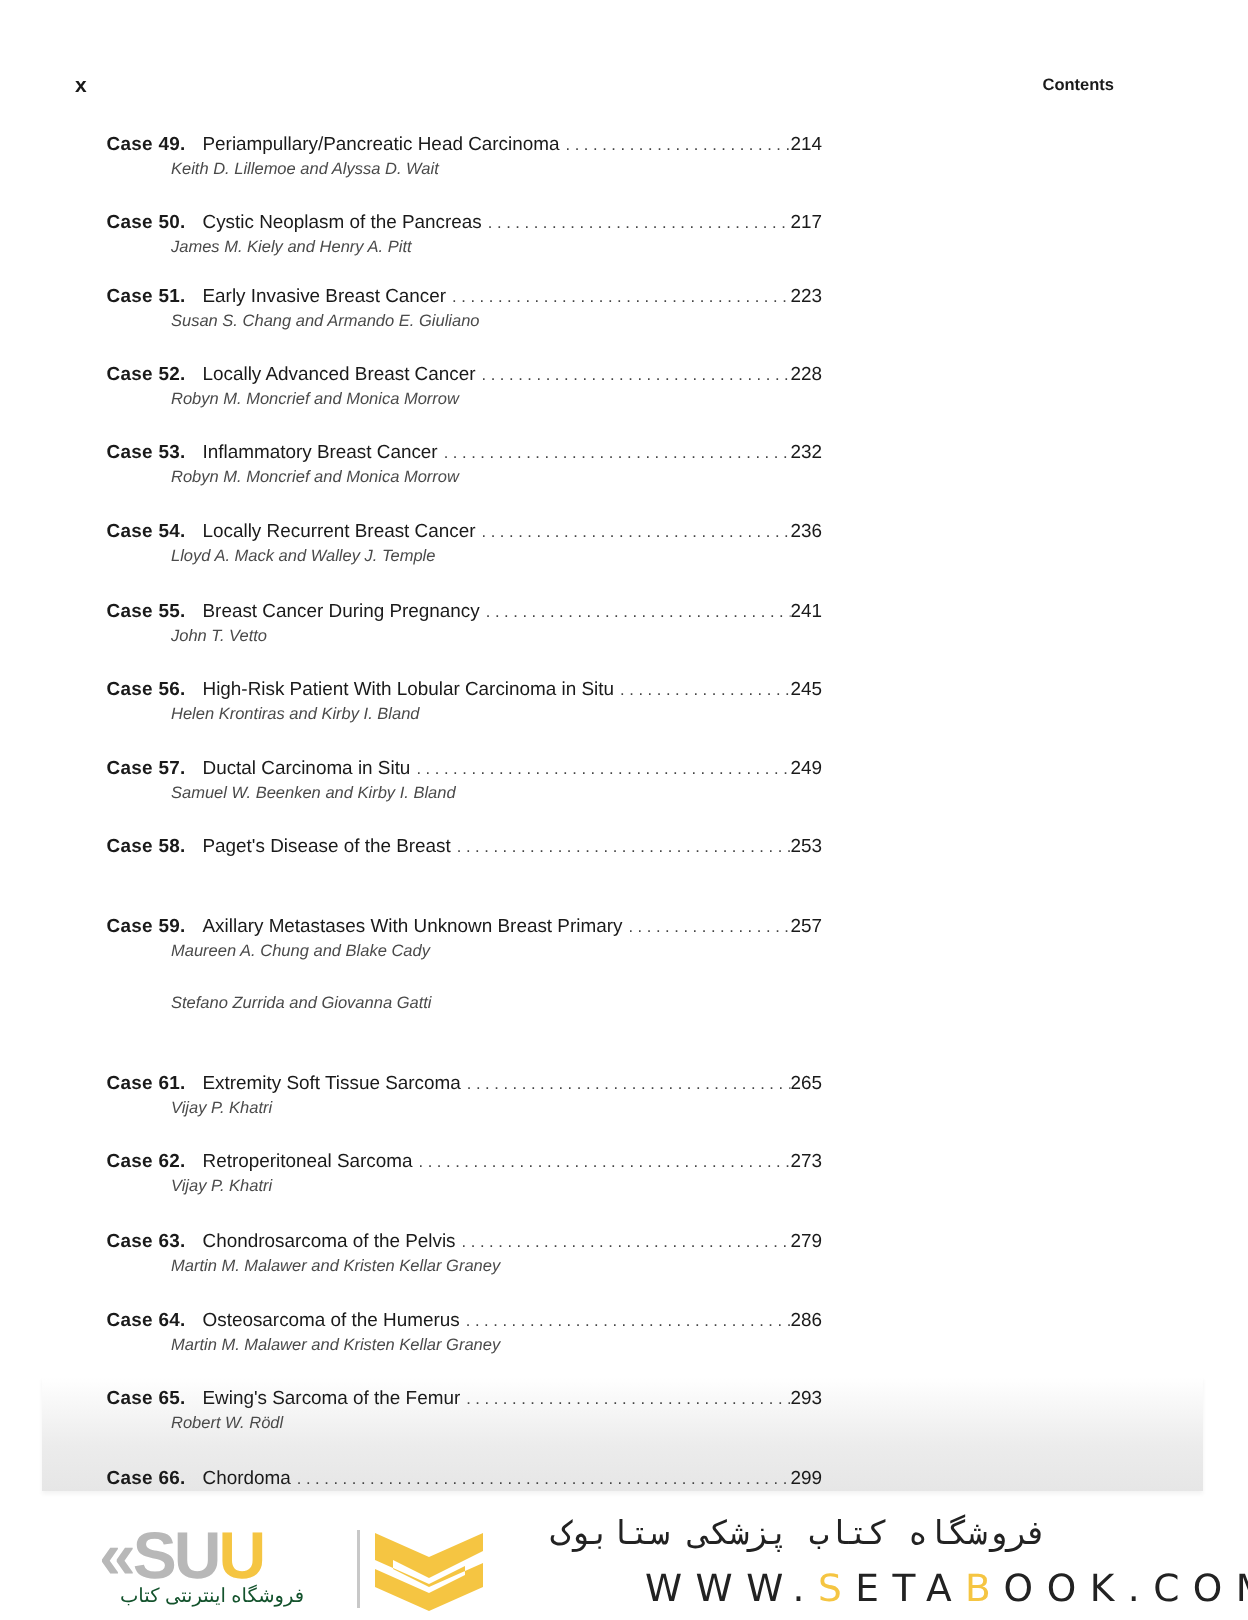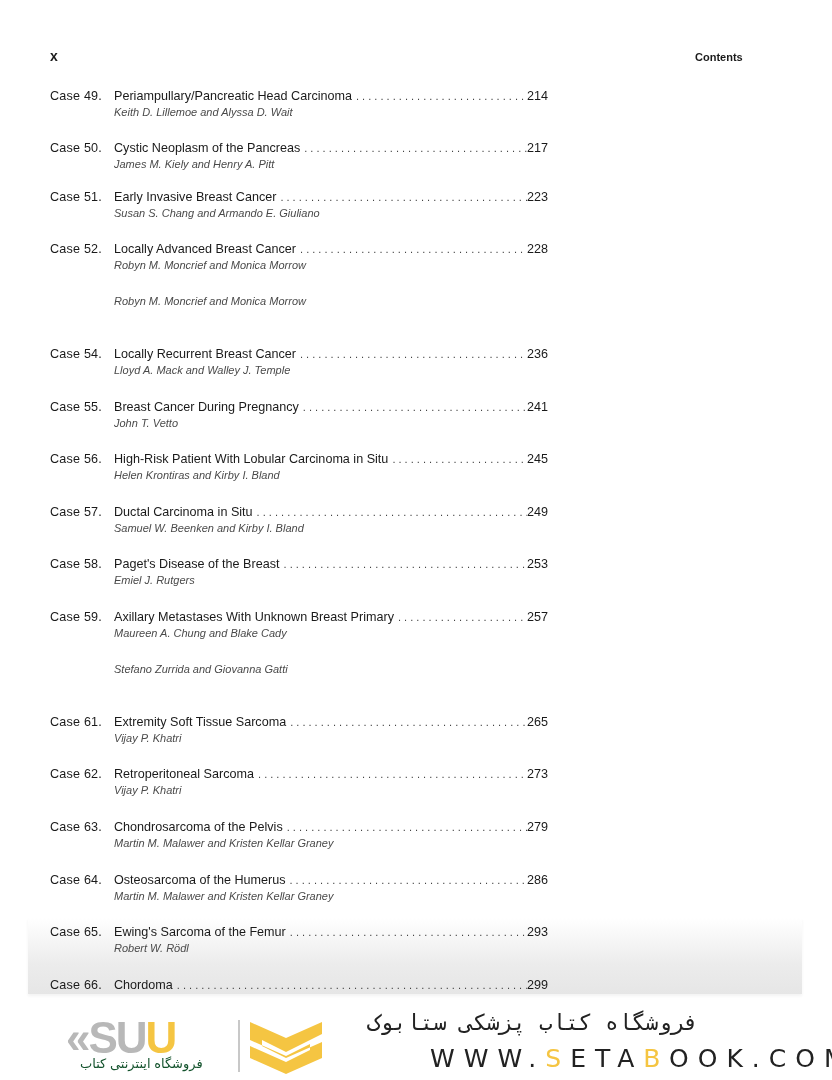"Case 49." .case-num { font-weight: normal -> bold; margin-left: none -> 21px }
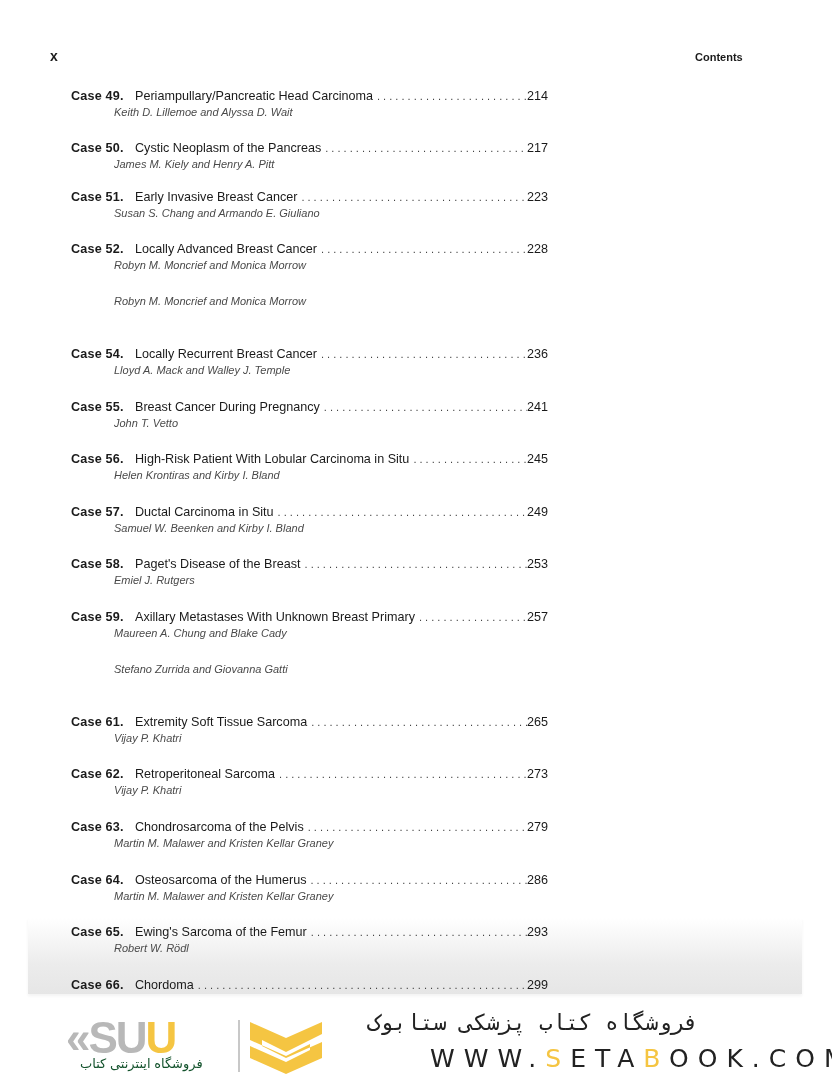"Case 53." div.line { html: none -> <div> <span>Case 53.</span> <span>Inflammatory Breast Cancer</span> <span></span> <span>232</span> </div> }
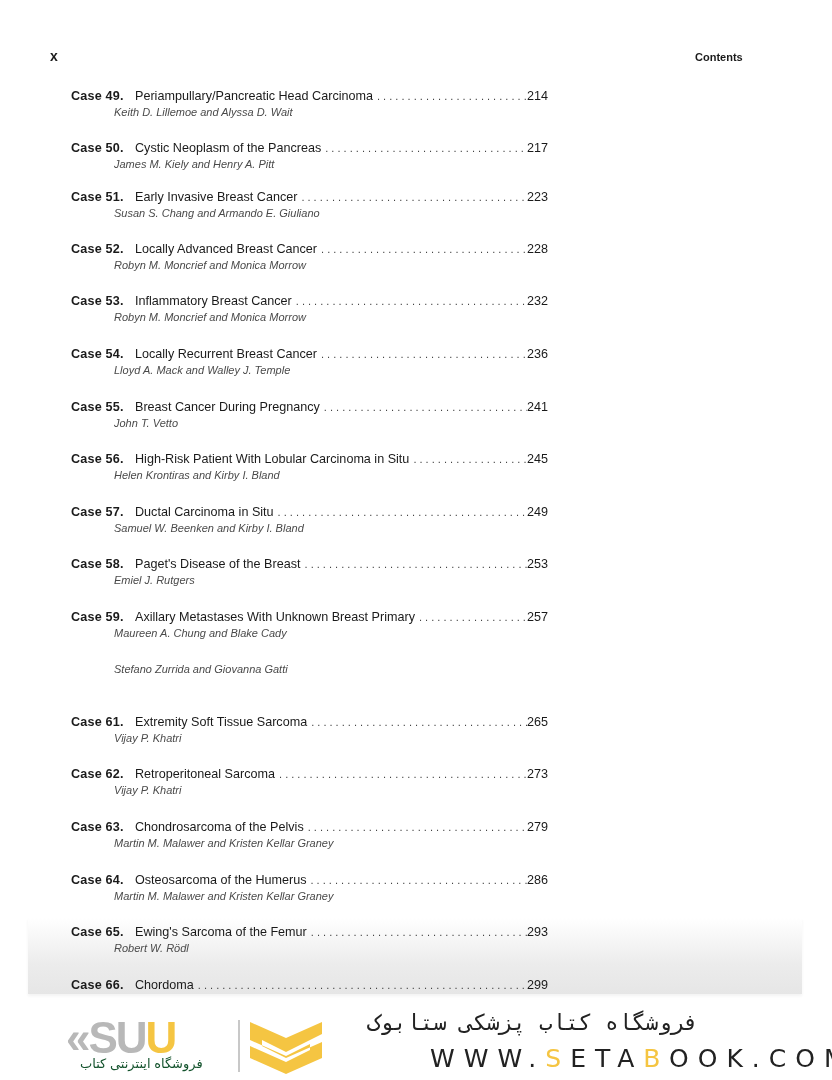"Emiel J. Rutgers" div.authors { html: <div>Emiel J. Rutgers</div> -> none }
